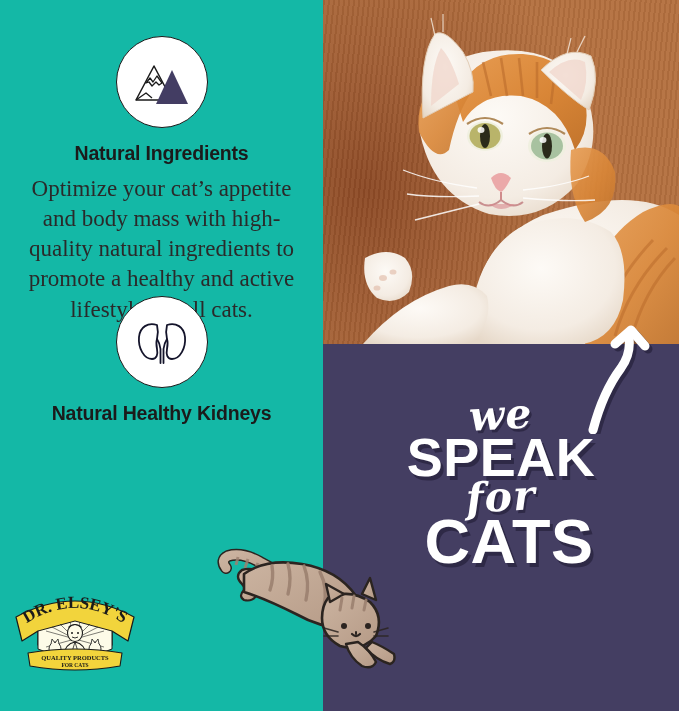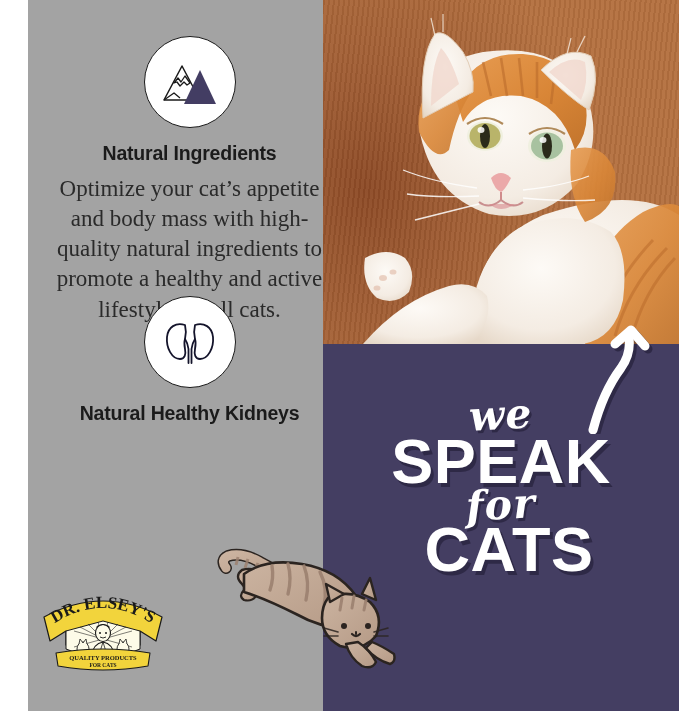"Natural Ingredients" .left-col { background: #a3a3a3 -> #14b8a6; margin-left: 28px -> none }
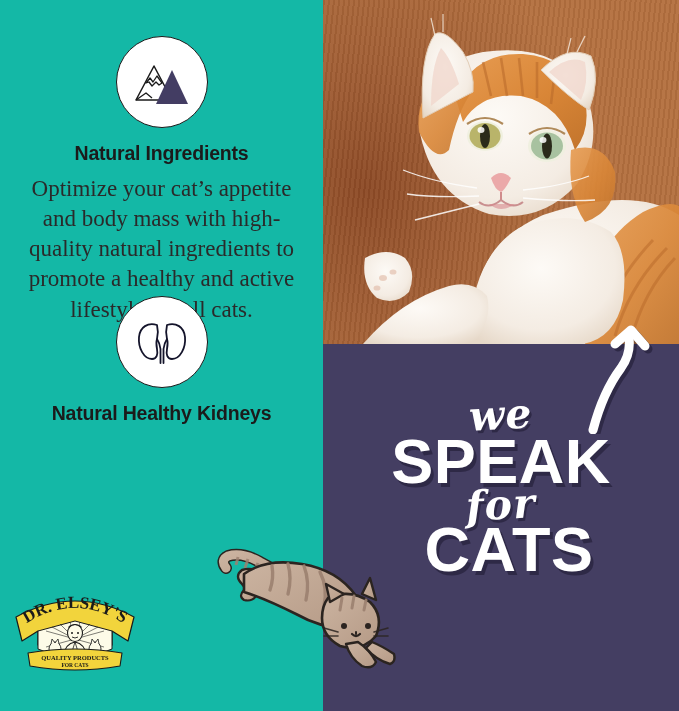"SPEAK" .bold-speak { font-size: 63px -> 54px }
